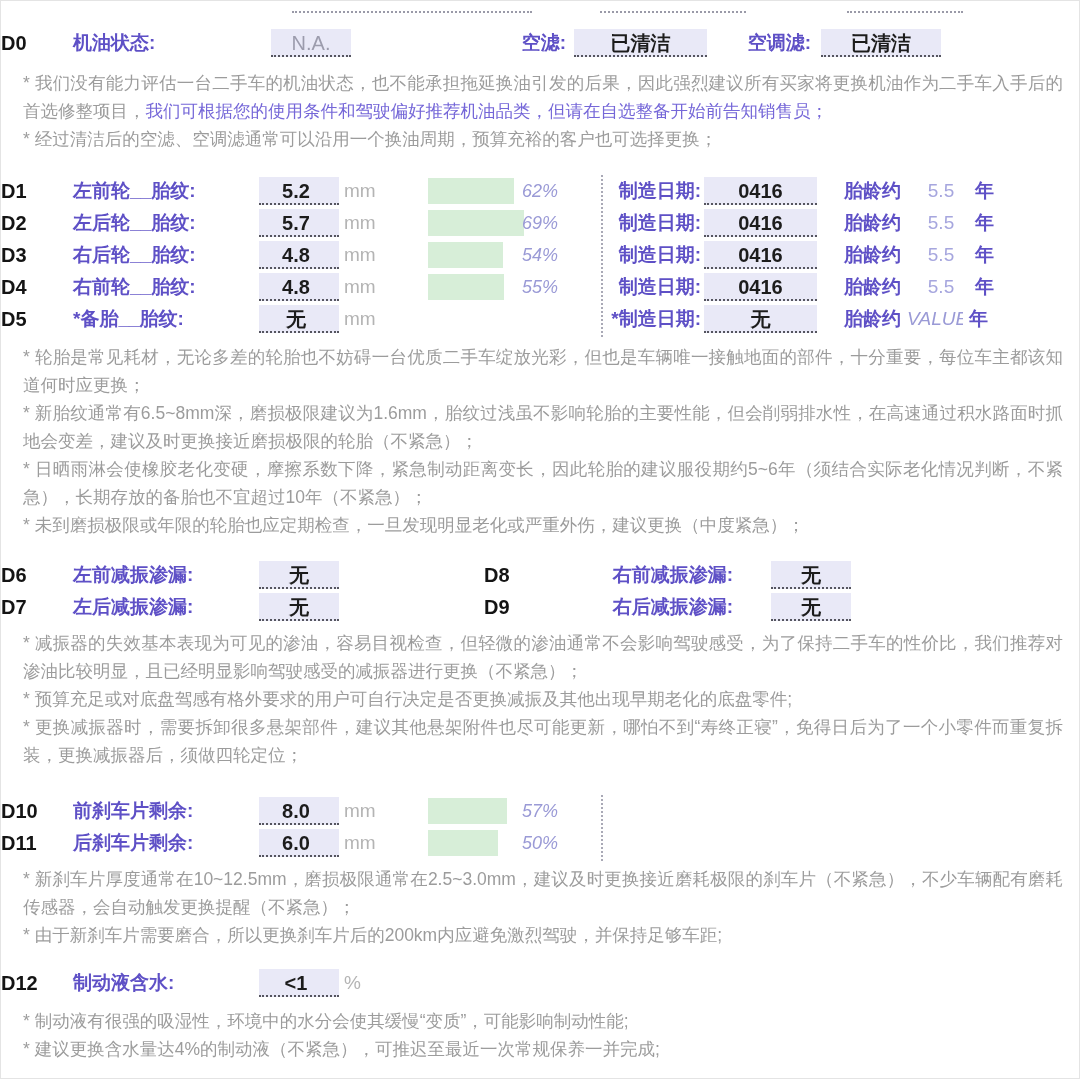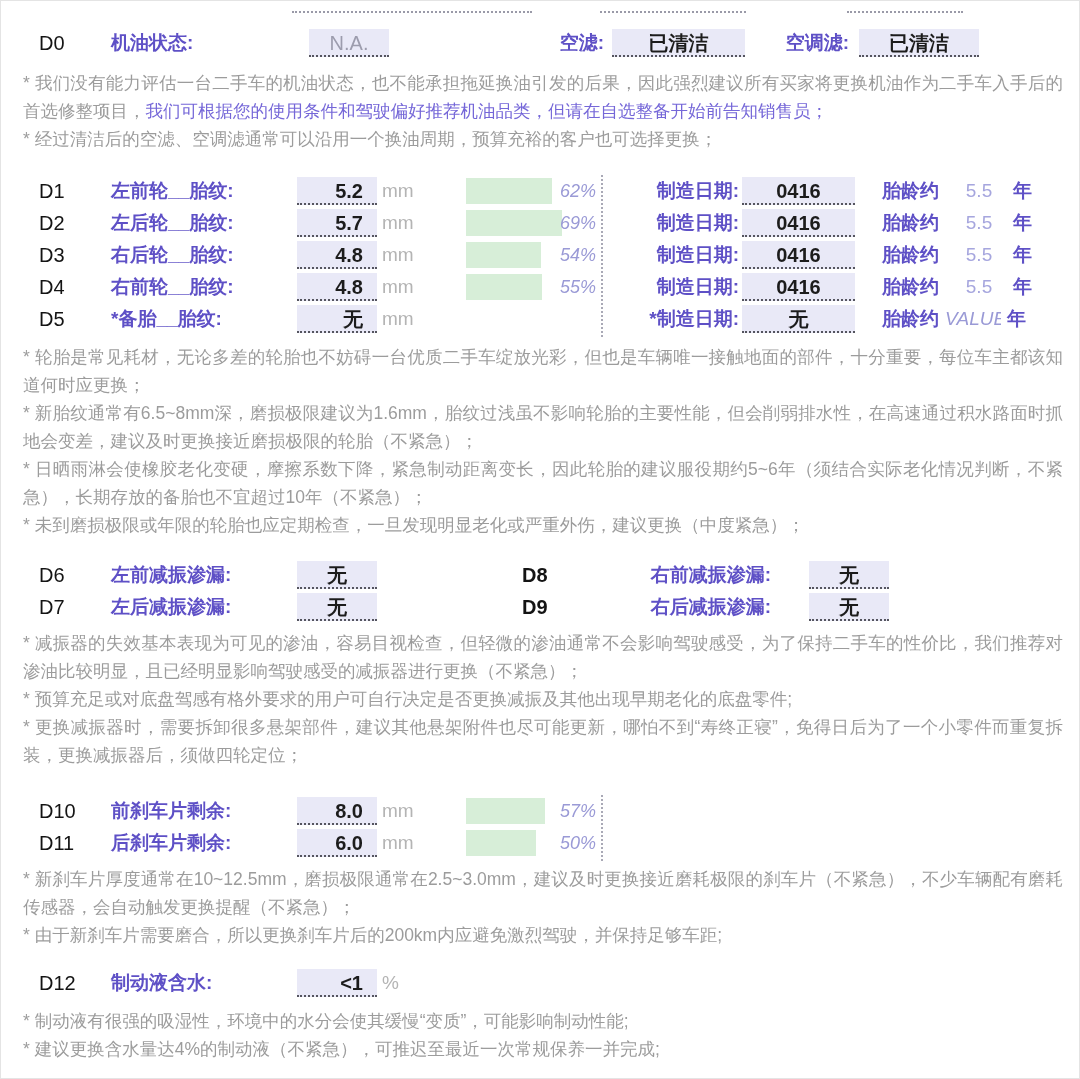"D0" .col-code { font-weight: normal -> bold; margin-left: 38px -> none }
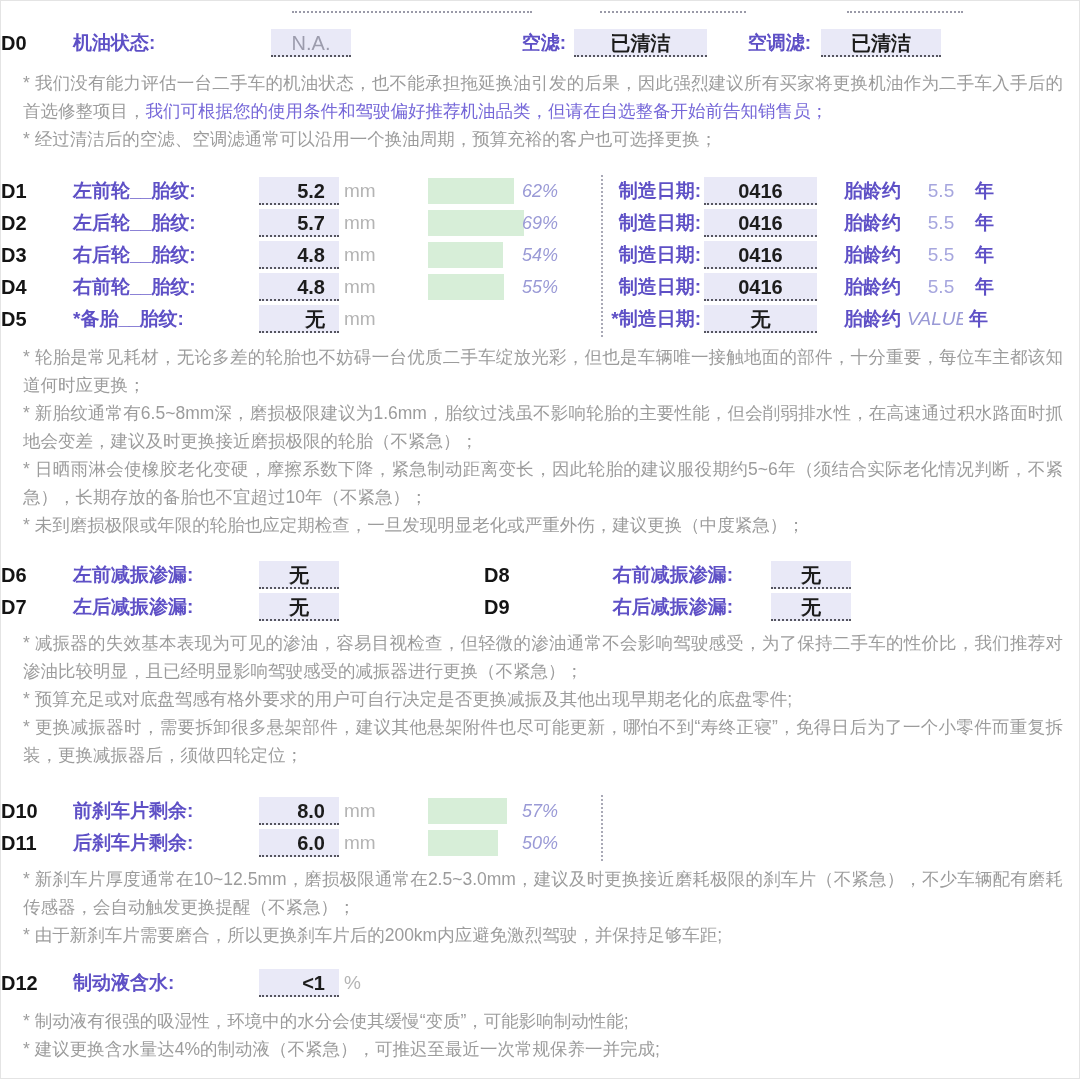"5.2" .field { padding-right: 14px -> 6px; text-align: right -> center }
